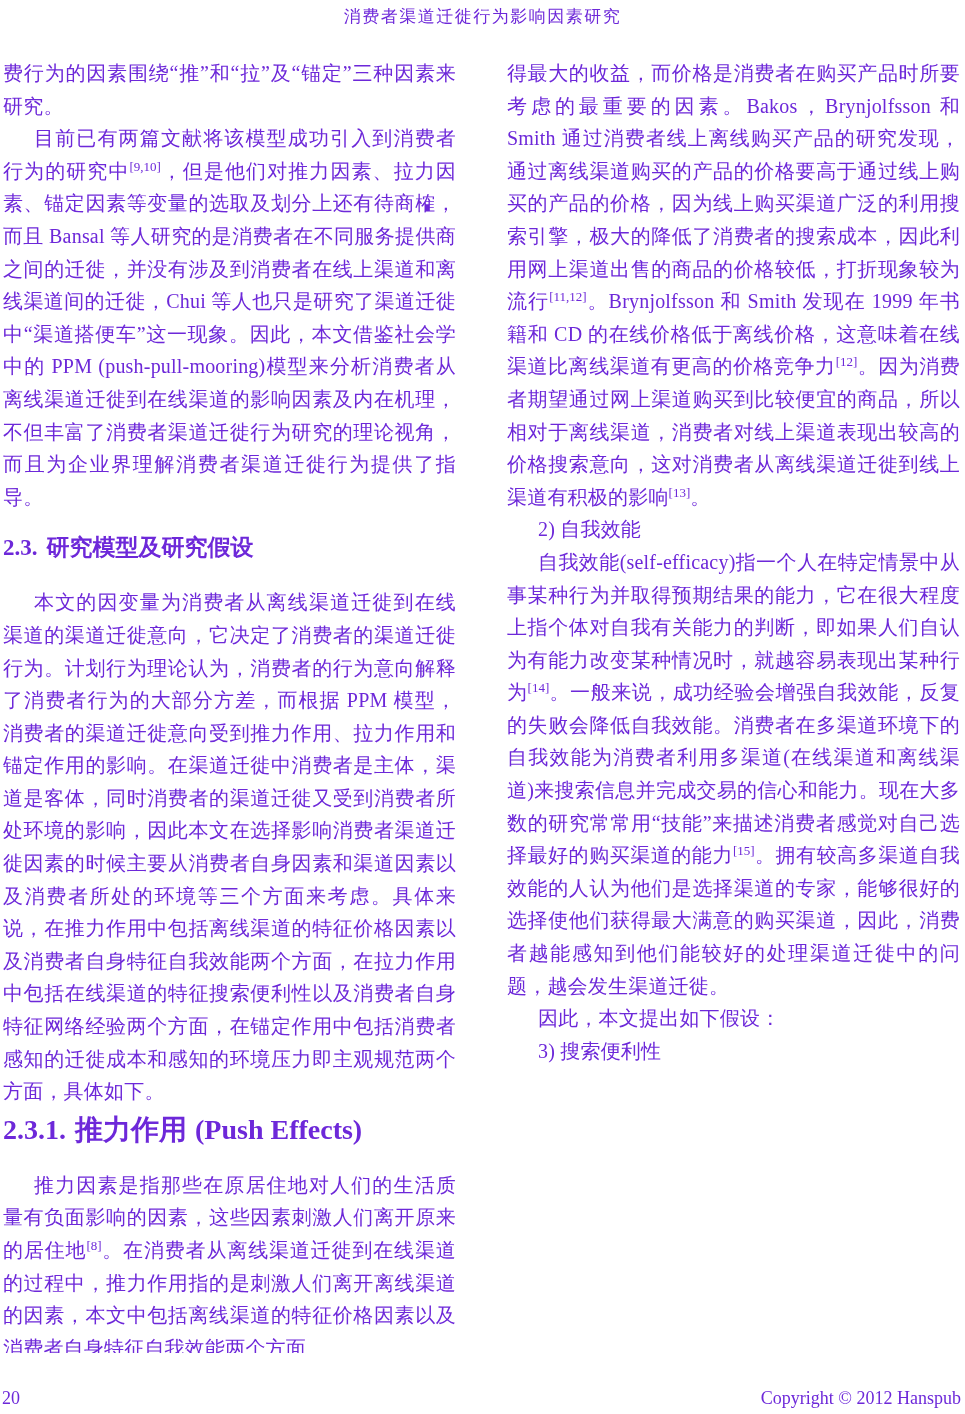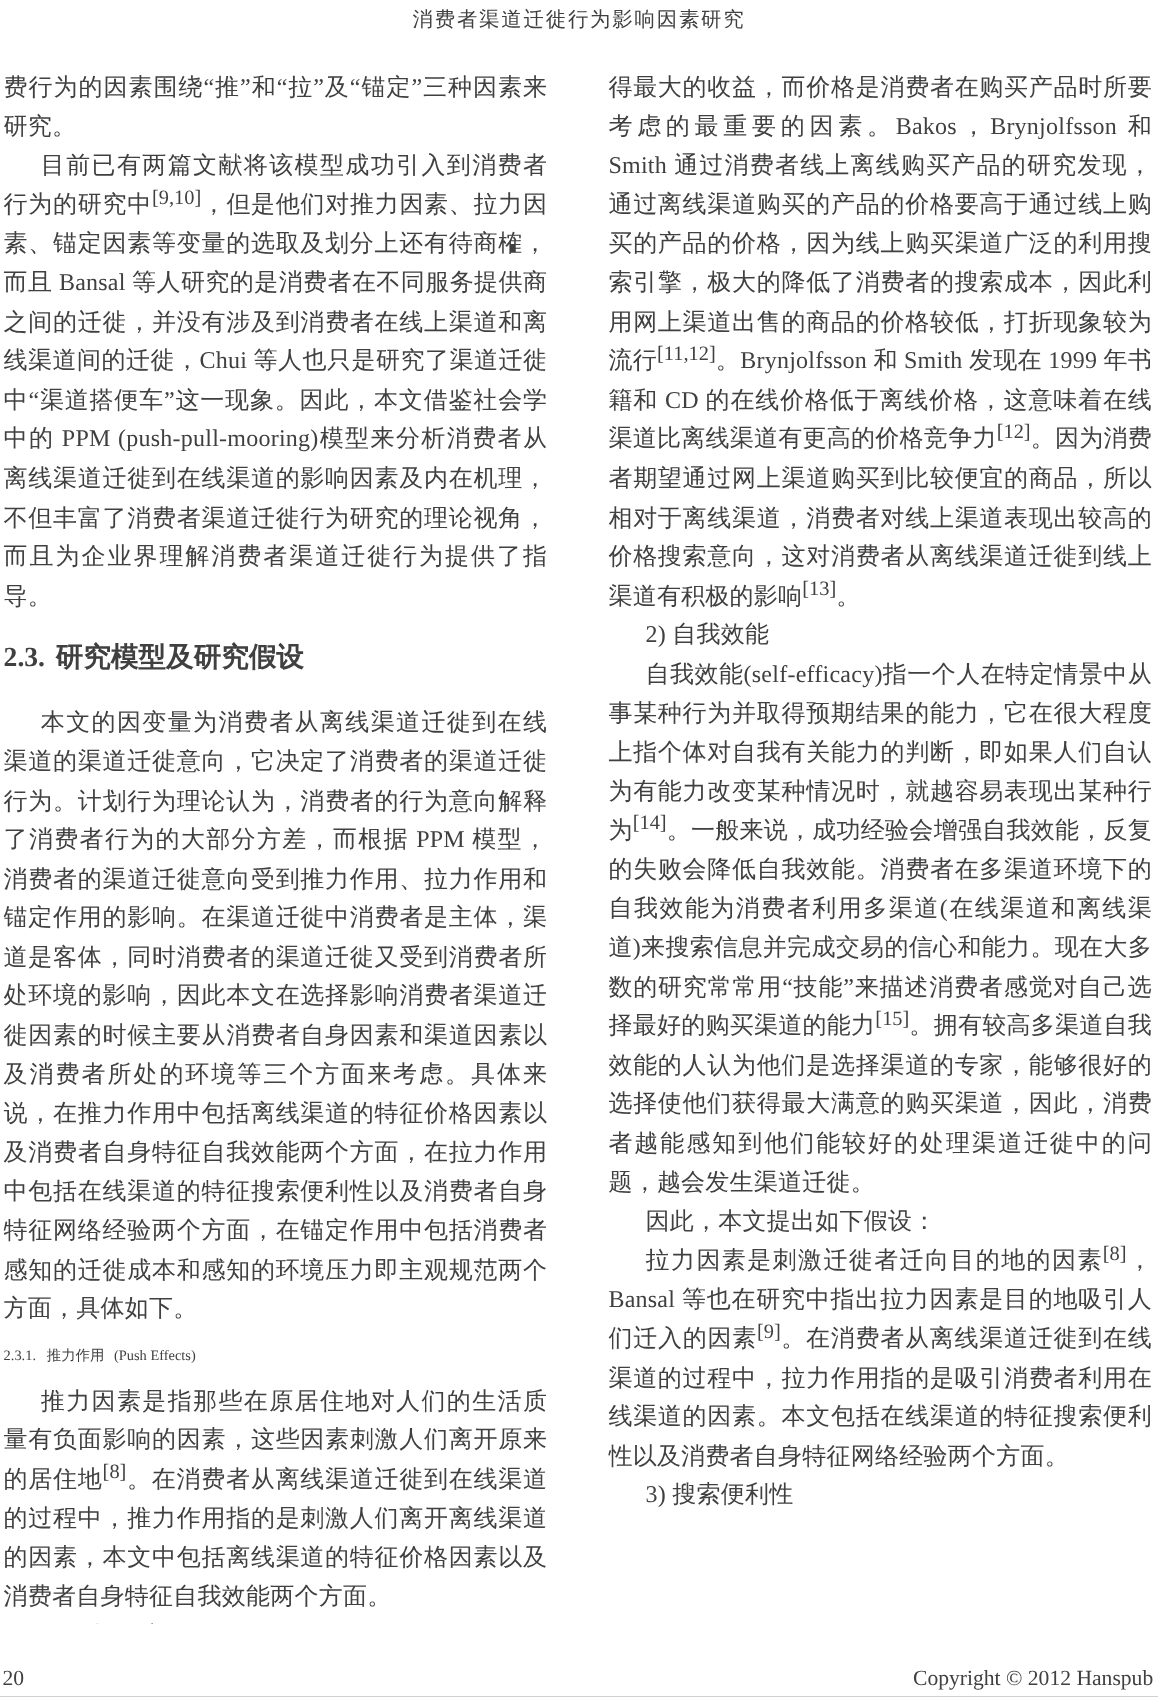"消费者渠道迁徙行为影响因素研究" .page { color: #404040 -> #6d28d9 }
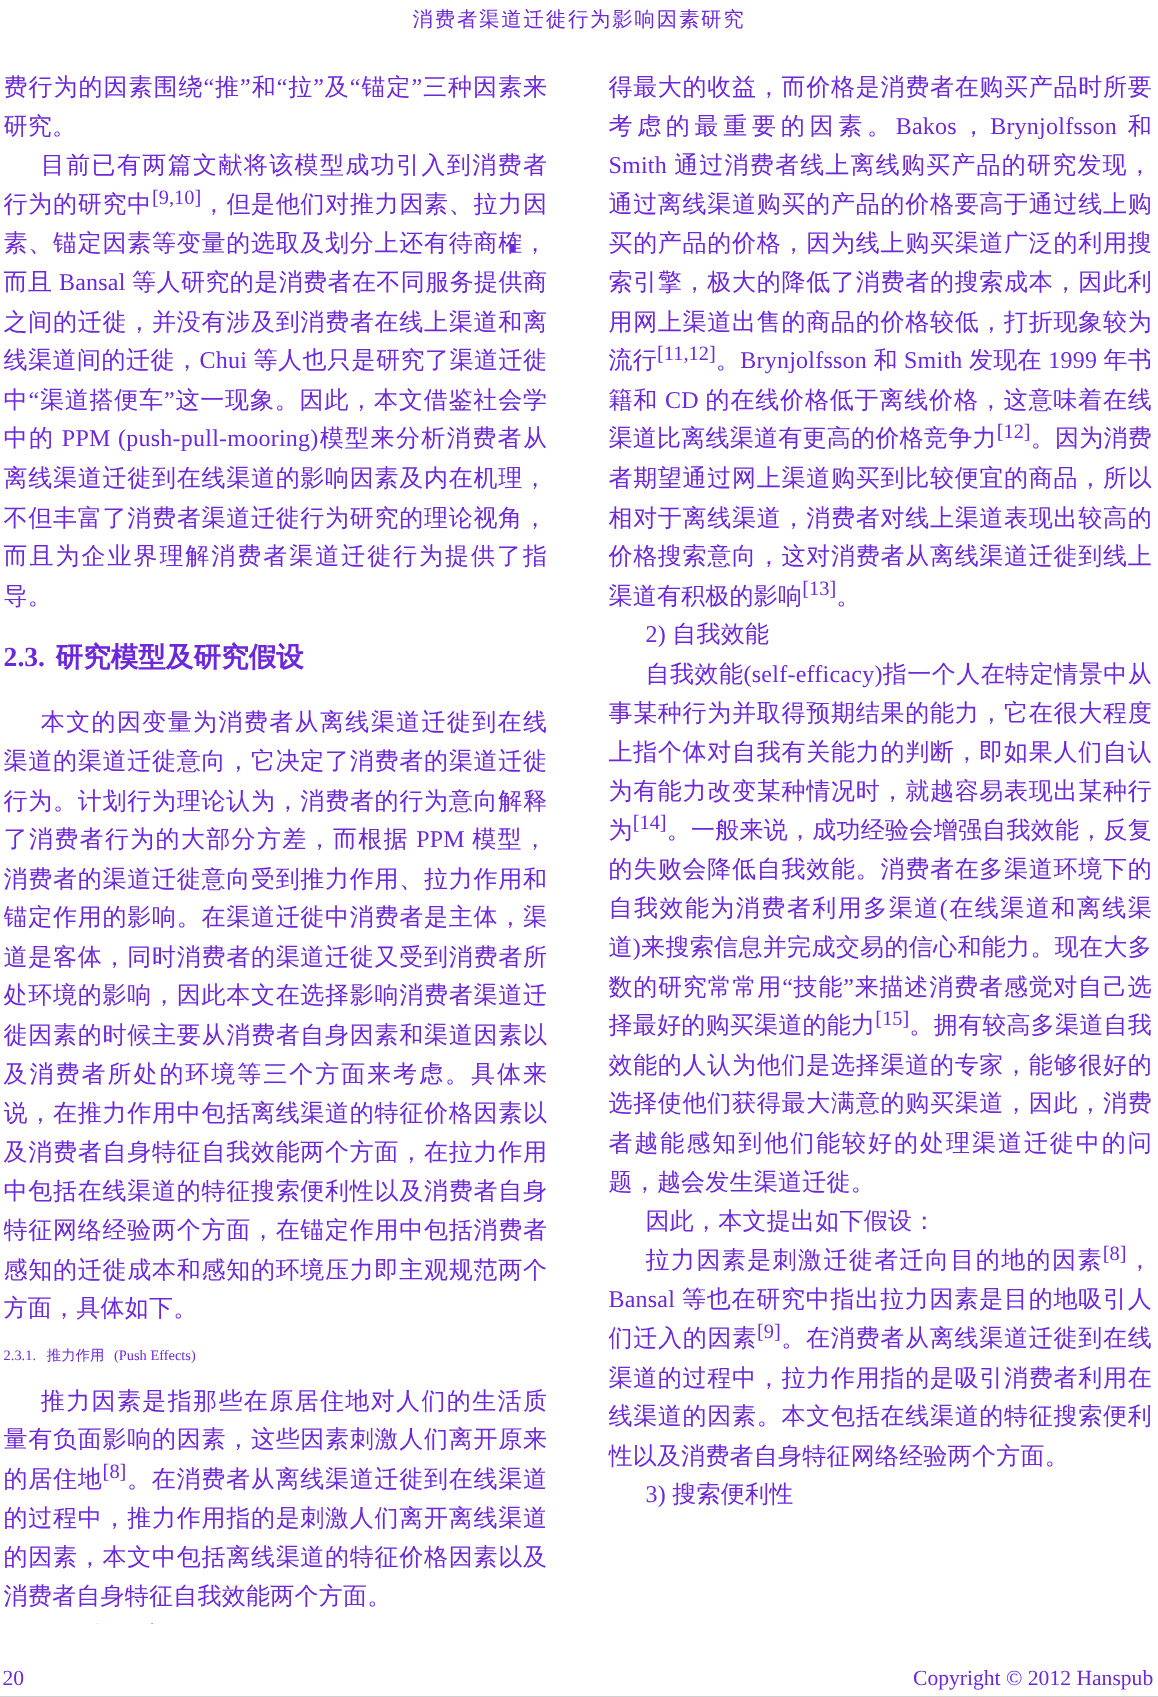"[9,10]" sup.cite { font-size: 17px -> 13px }
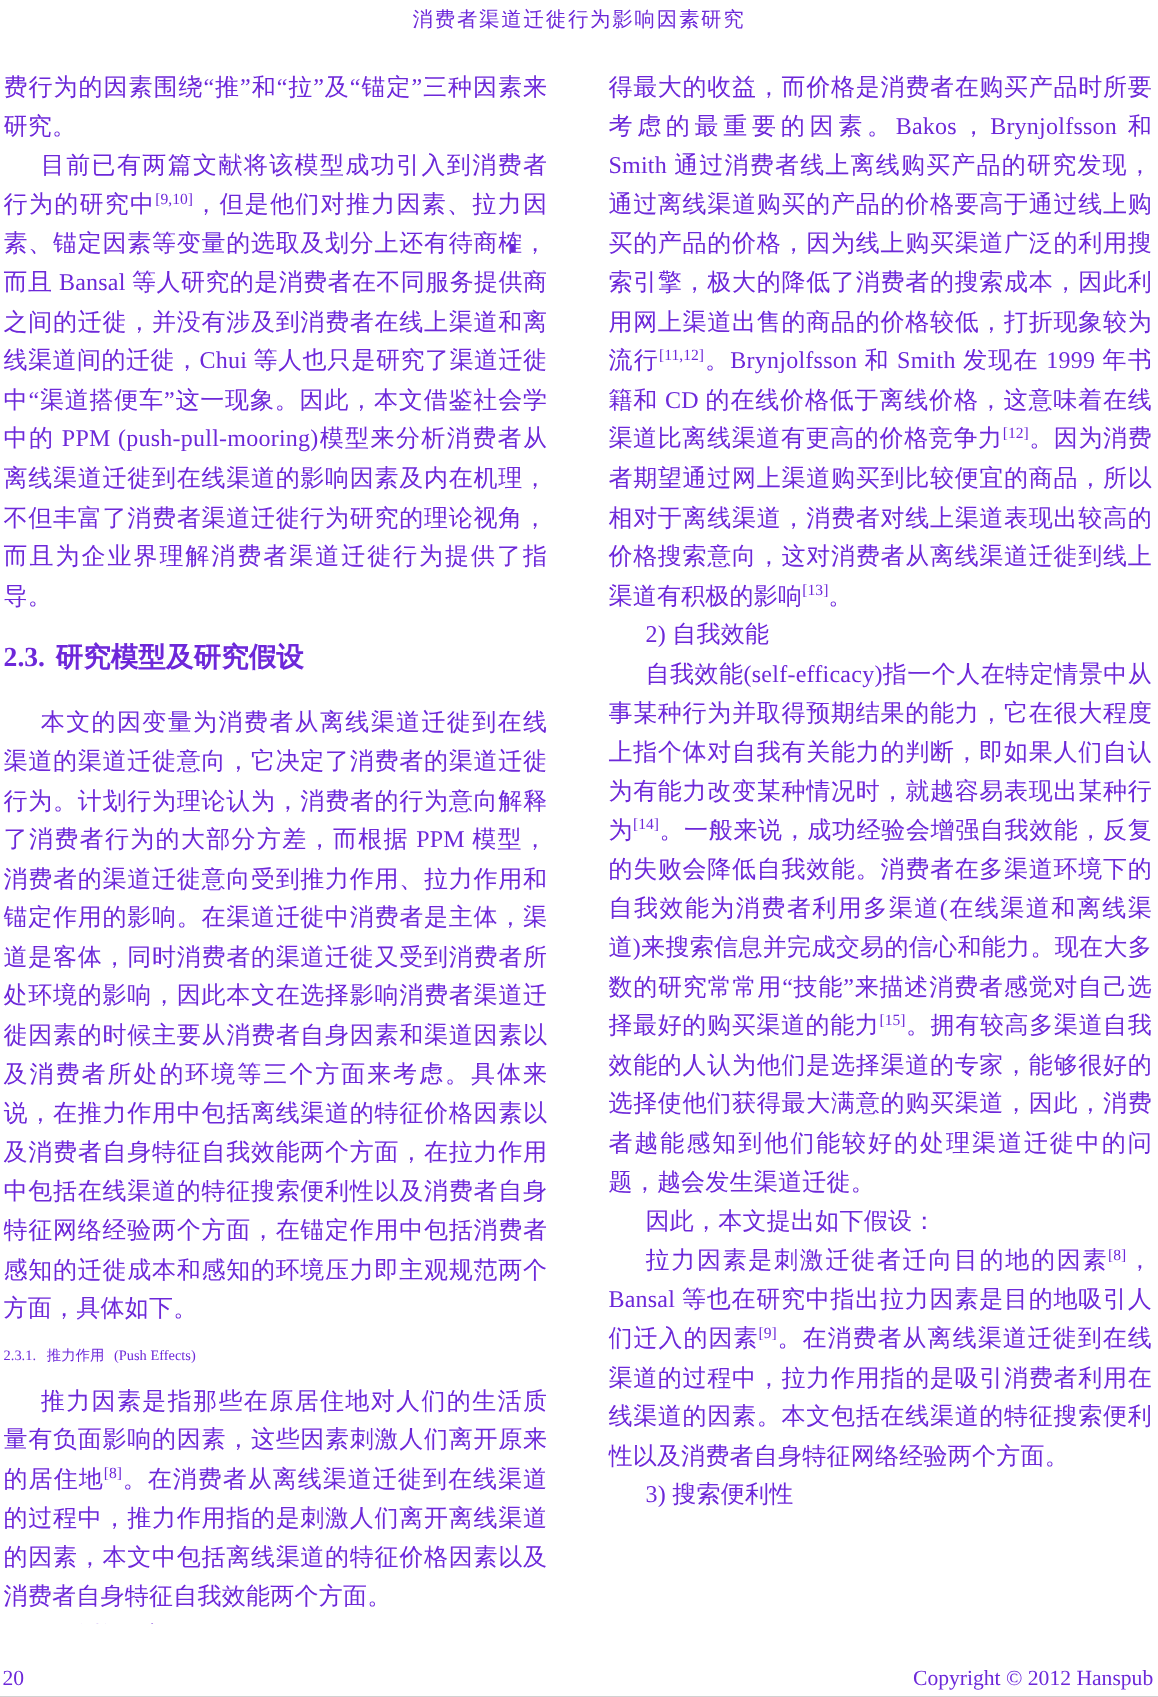"拉力因素是刺激迁徙者迁向目的地的因素[8]，Bansal" p.para { html: <p>拉力因素是刺激迁徙者迁向目的地的因素<sup>[8]</sup>，Bansal 等也在研究中指出拉力因素是目的地吸引人们迁入的因素<sup>[9]</sup>。在消费者从离线渠道迁徙到在线渠道的过程中，拉力作用指的是吸引消费者利用在线渠道的因素。本文包括在线渠道的特征搜索便利性以及消费者自身特征网络经验两个方面。</p> -> none }
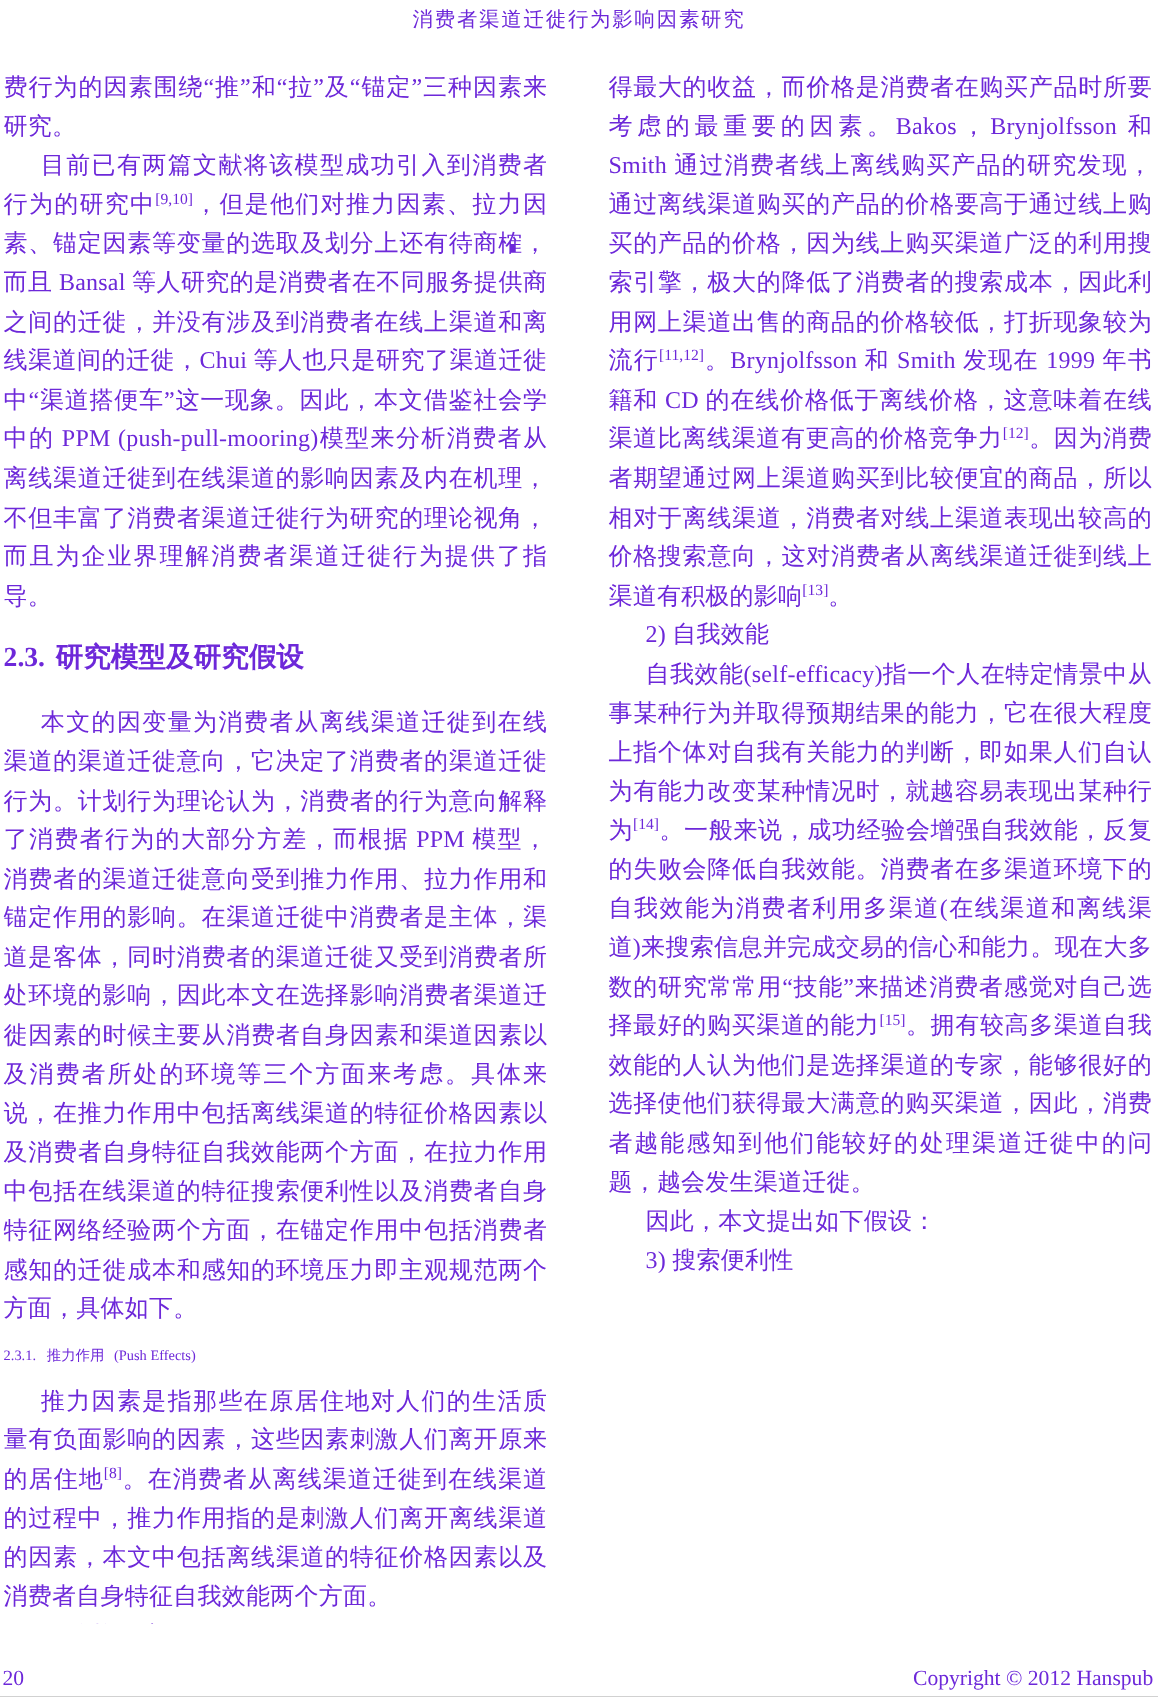"2.3.1. 推力作用 (Push Effects)" .h3 { font-size: 12px -> 28px; font-weight: normal -> bold; margin: 10px 0 11px -> 10px 0 28px }
